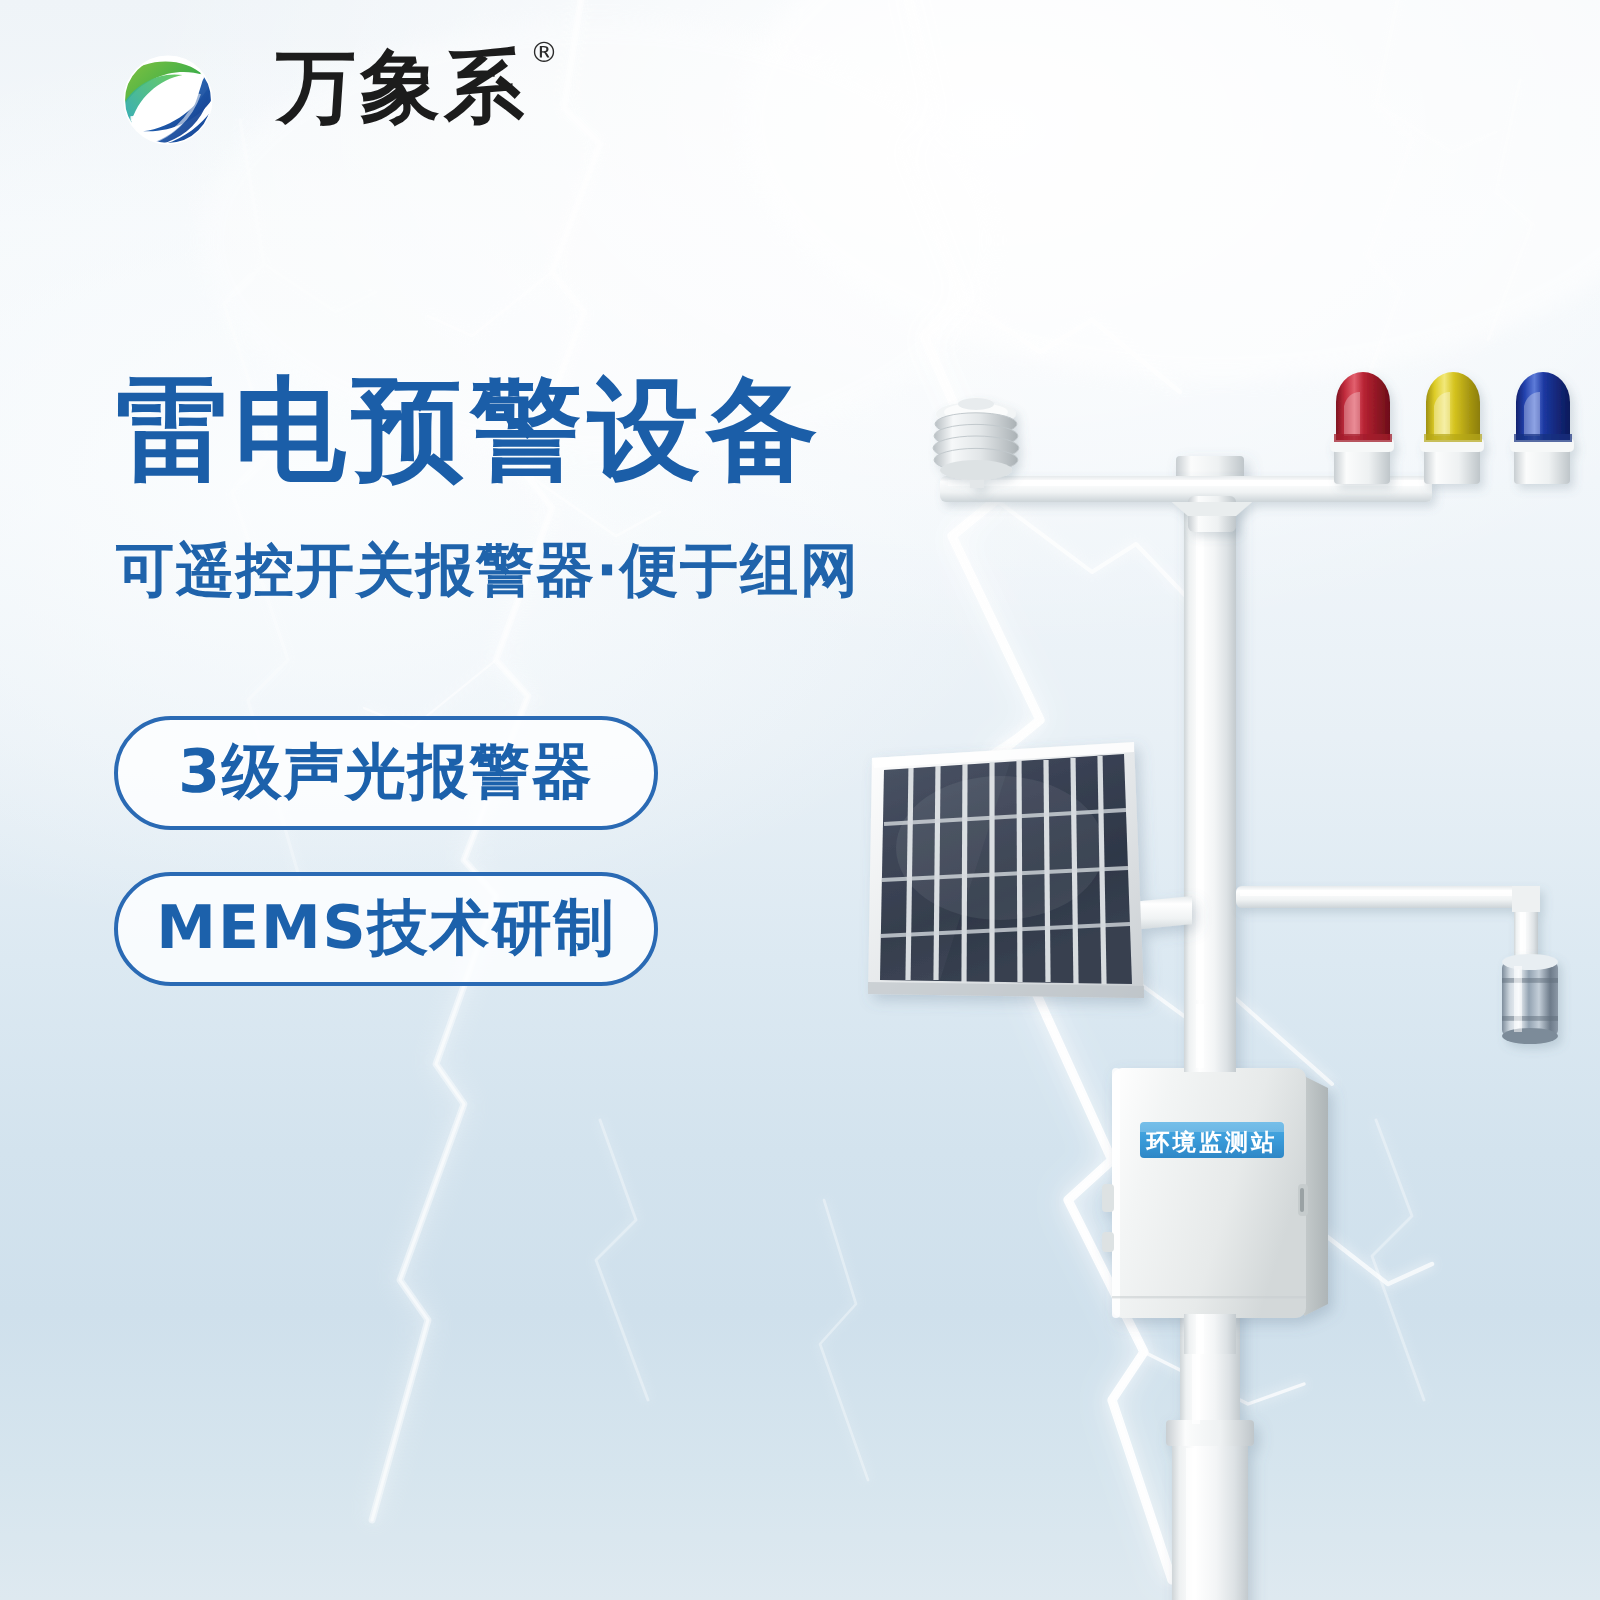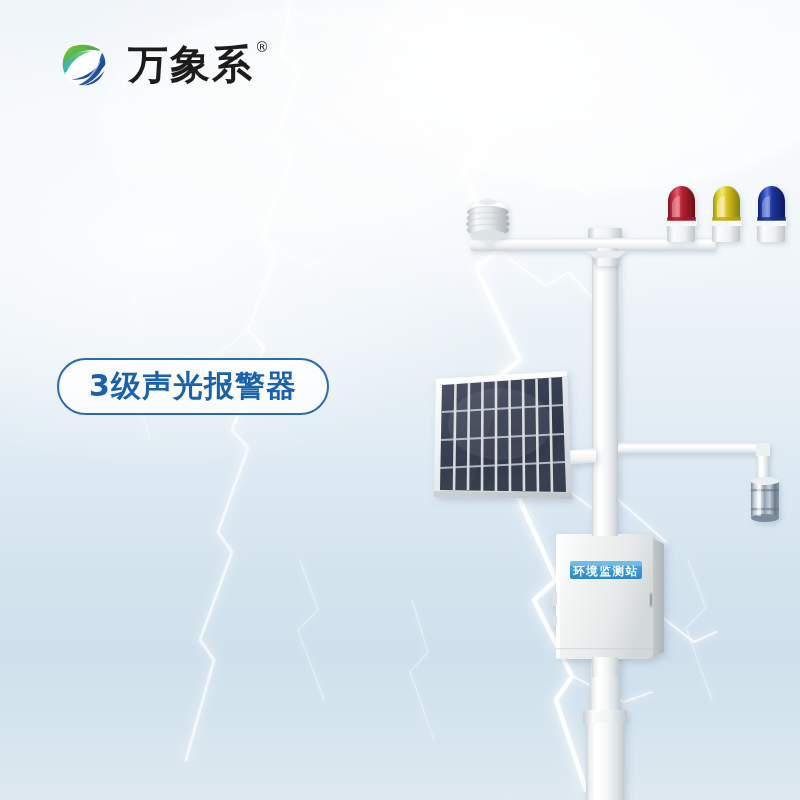"万象系" .brand { align-items: center -> none; gap: 18px -> 28px; top: 38px -> 24px }
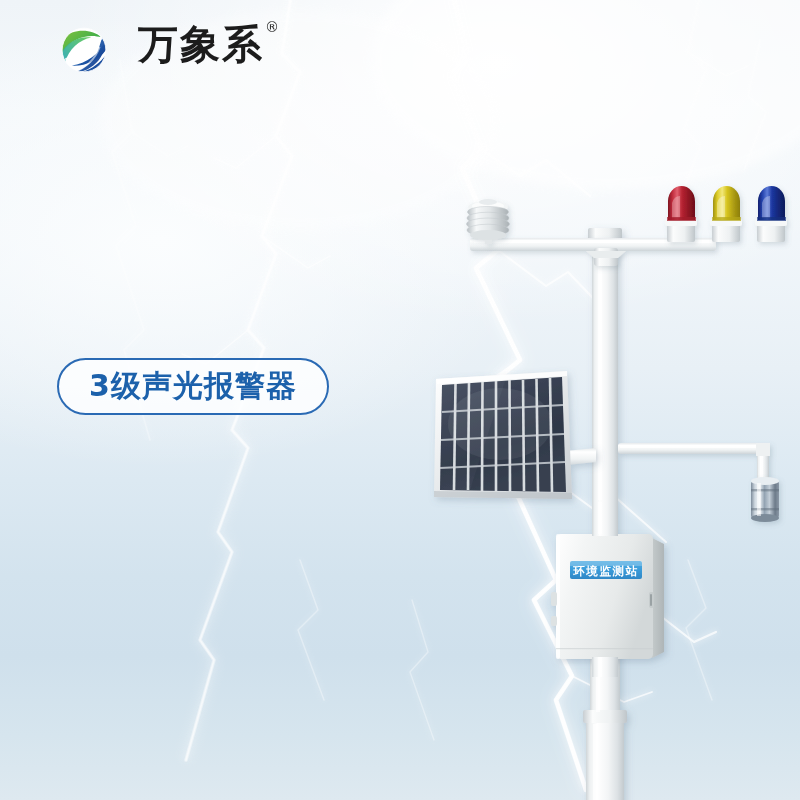"雷电预警设备" div.copy { html: none -> <div> <div>雷电预警设备</div> <div>可遥控开关报警器·便于组网</div> </div> }
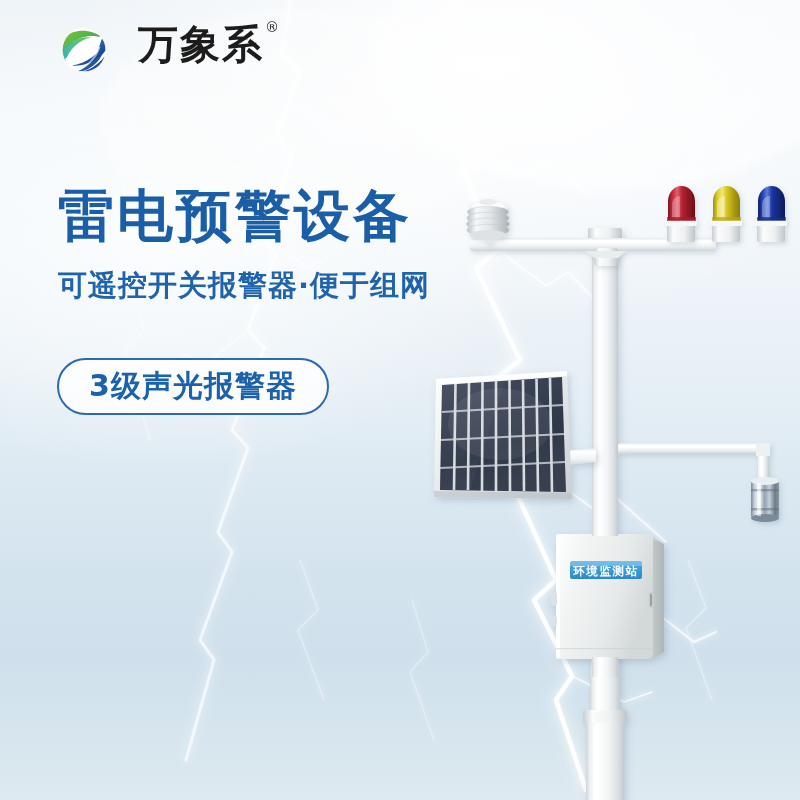"MEMS技术研制" div.pill { html: none -> <div>MEMS技术研制</div> }
